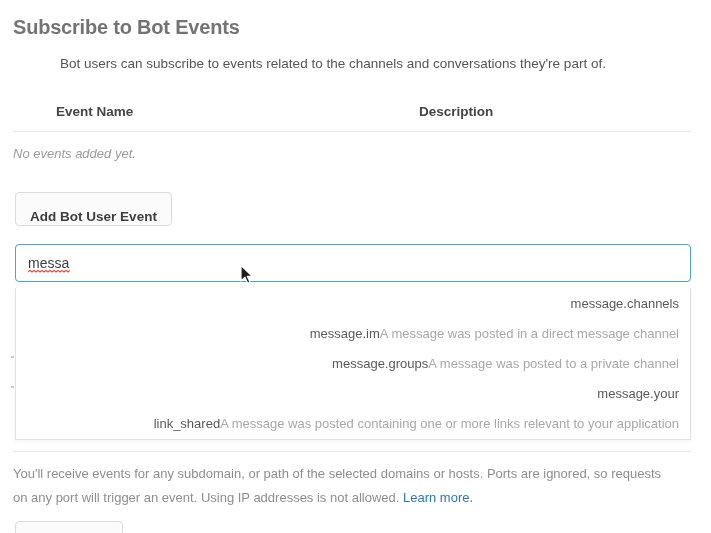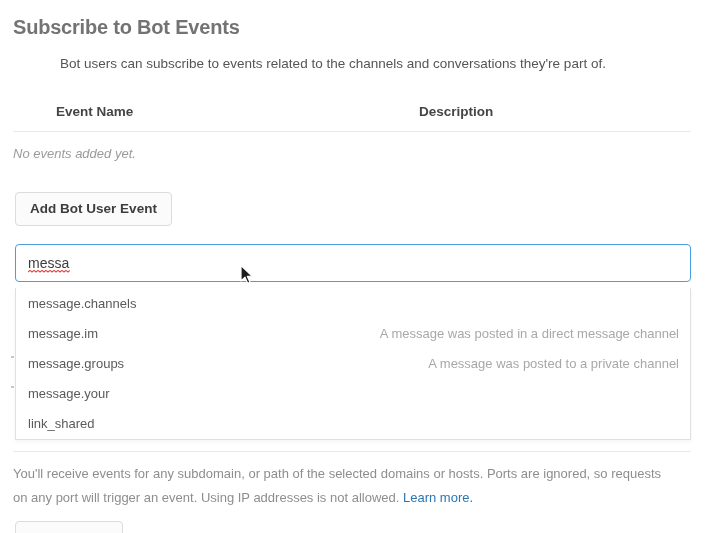"Add Bot User Event" .add-event-button { padding: 0 -> 8px }
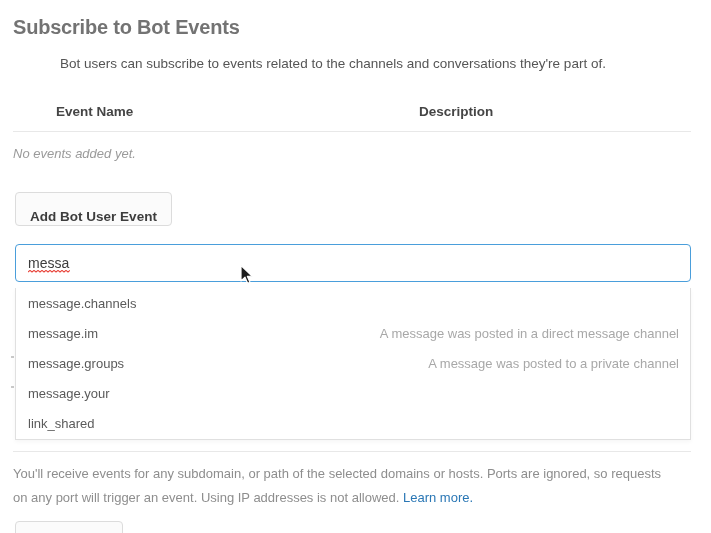"message.channels" .suggestion-row { justify-content: space-between -> flex-end }
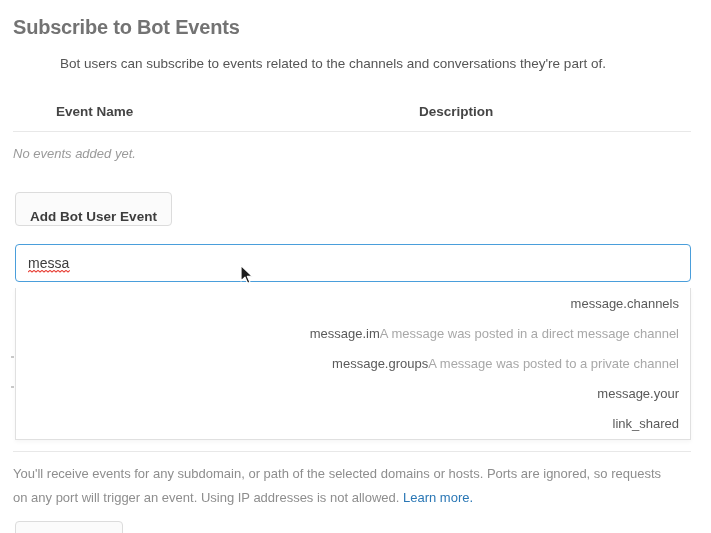"A message was posted containing" span.suggestion-desc { html: none -> <span>A message was posted containing one or more links relevant to your application</span> }
